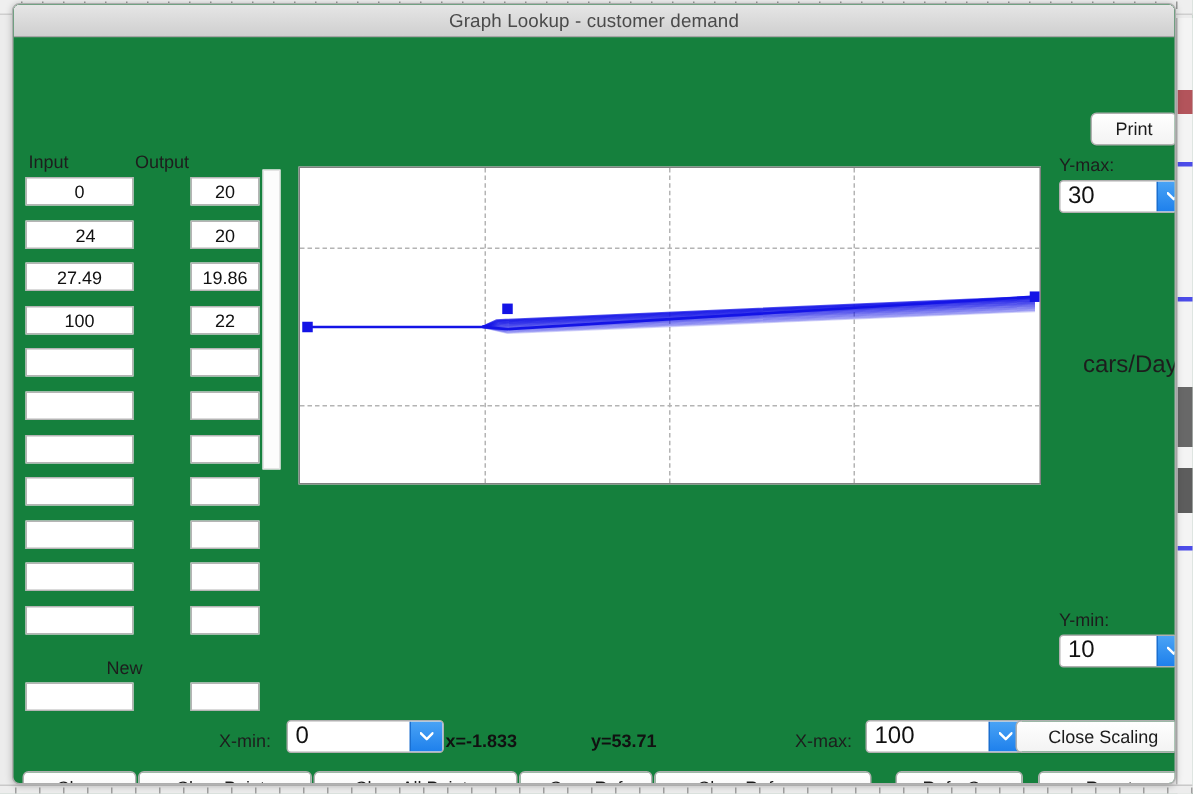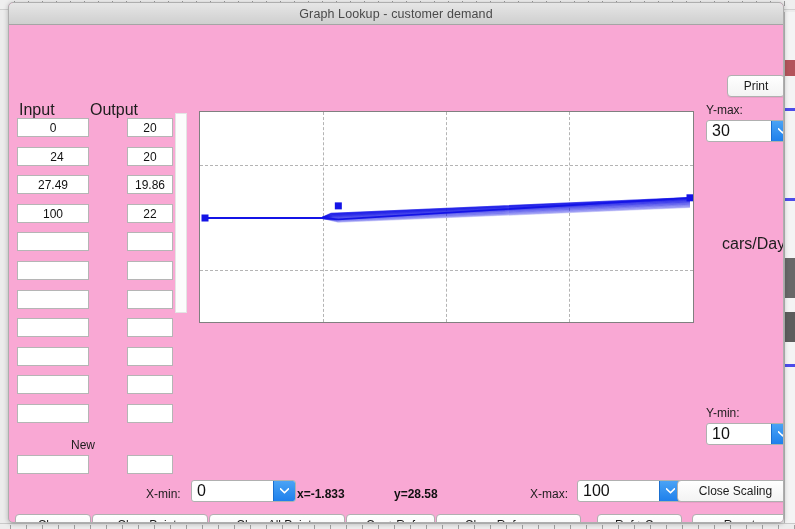"Graph Lookup - customer demand" #dialog { background: #f9a8d4 -> #15803d }
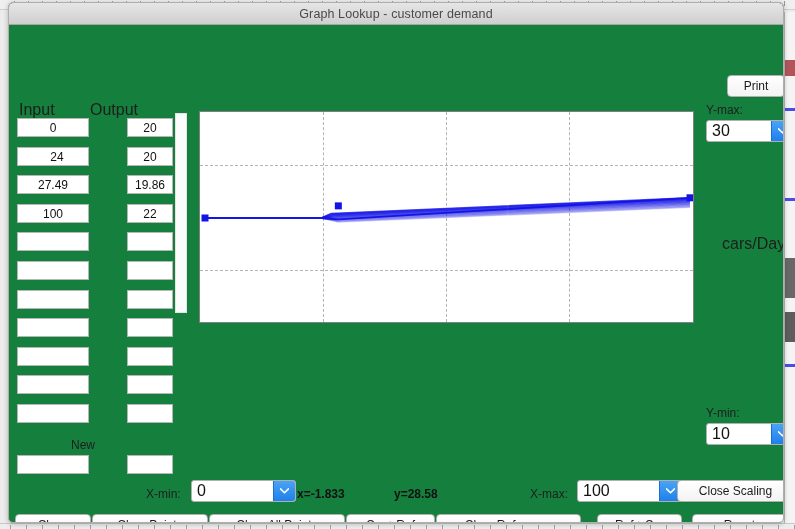"Input" .col-head { font-size: 16px -> 12px }
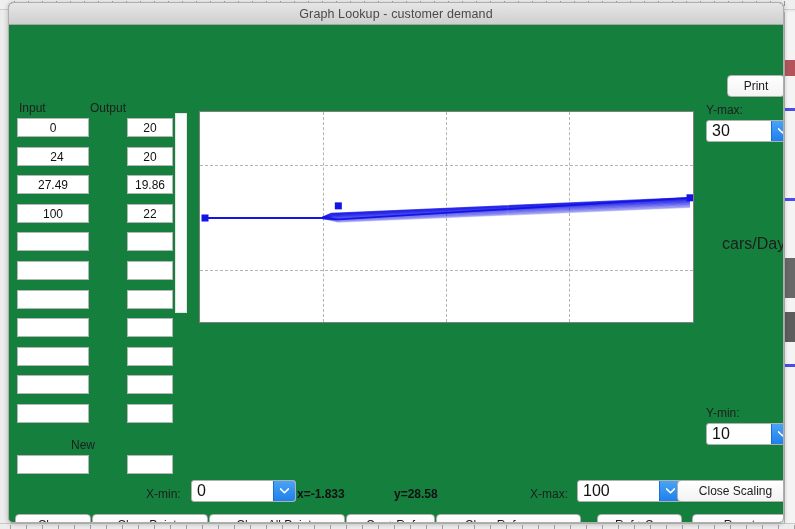"y=28.58" div.readout { text: 28.58 -> 53.71 }
